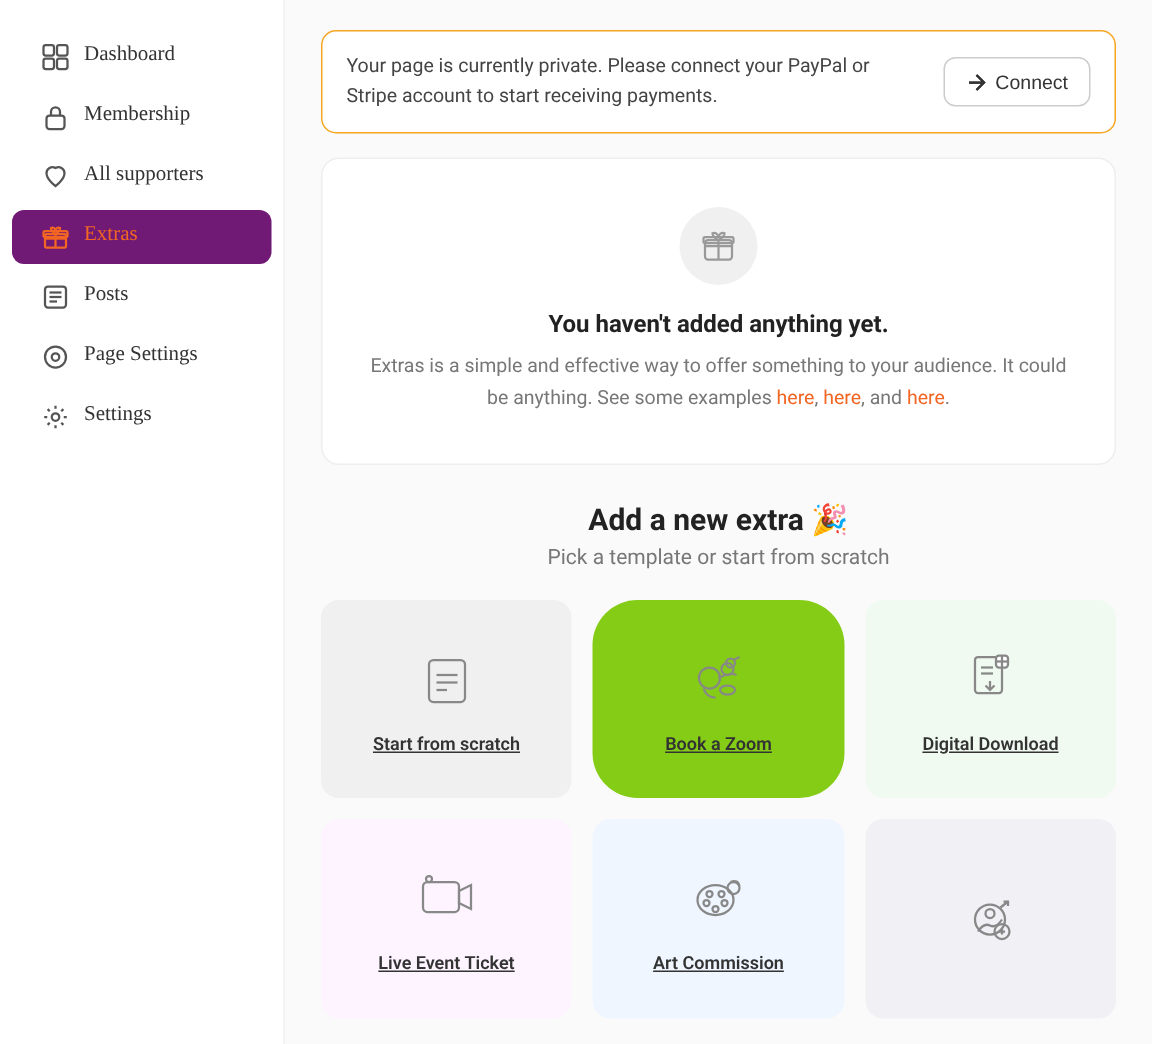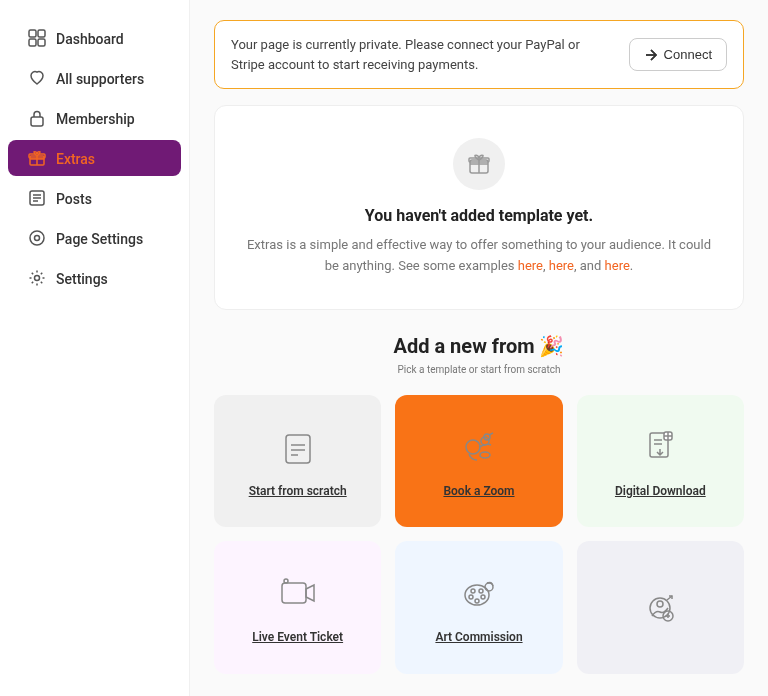"Dashboard" .sidebar-item { align-items: flex-end -> flex-start; font-family: none -> Liberation Serif, serif }
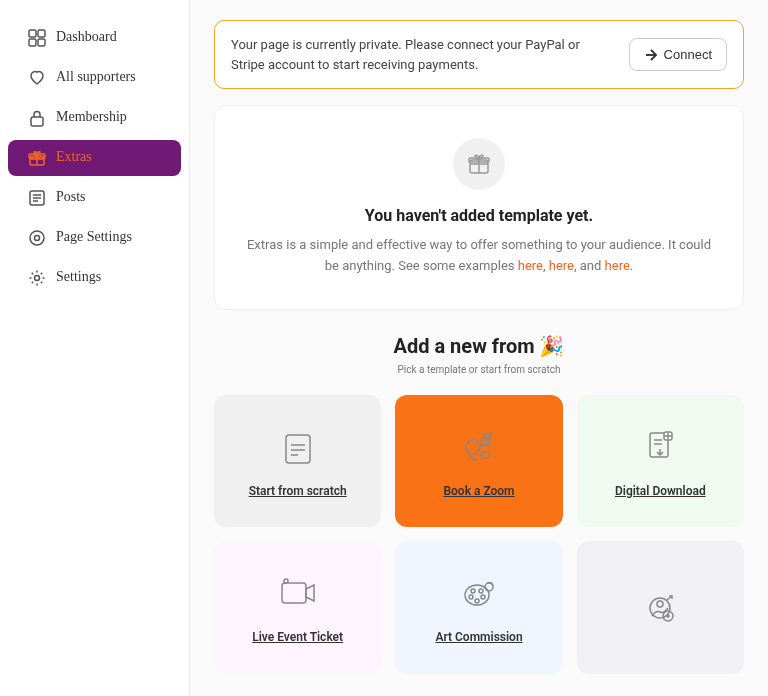"All supporters" div.sidebar-item { order: before "Membership" -> after "Membership" }
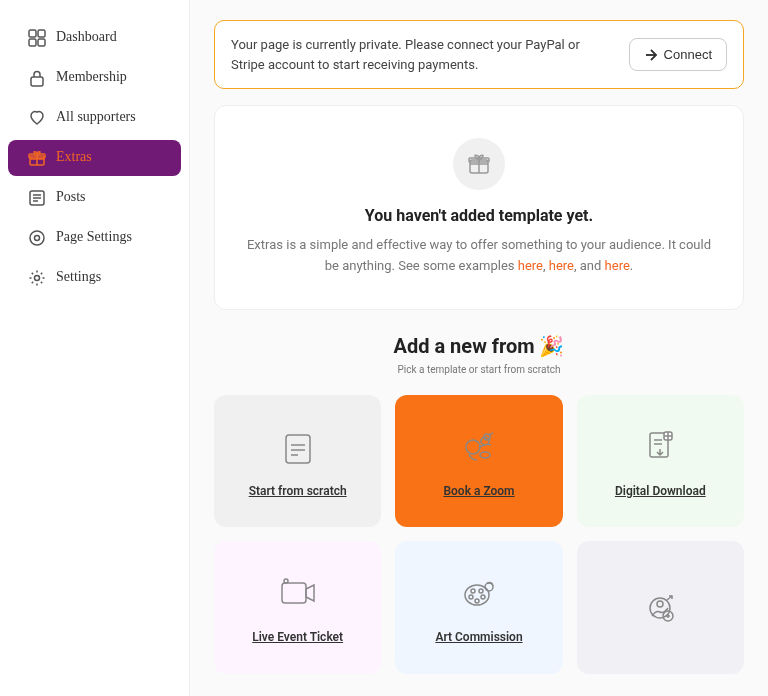"You haven't added template yet." div.empty-title { text: template -> anything }
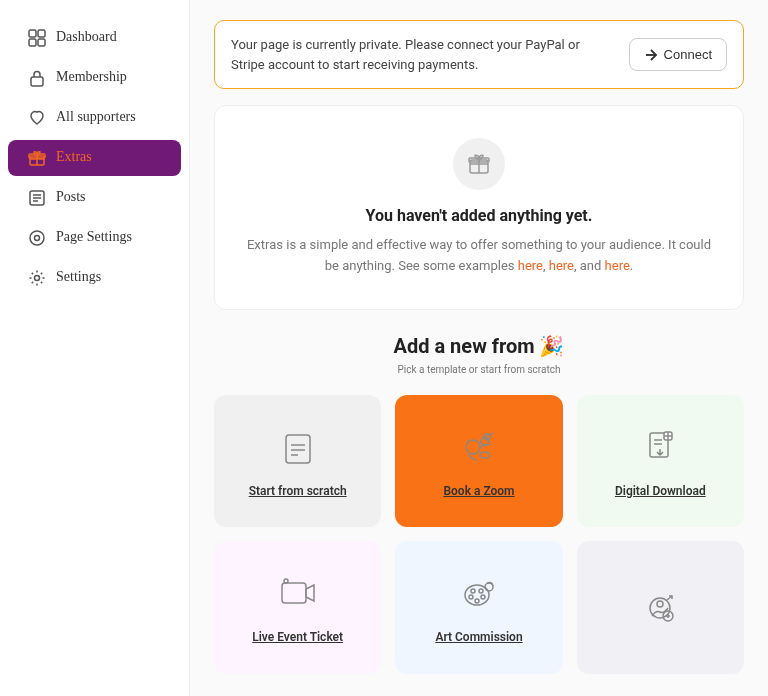"Add a new from" span { text: from -> extra }
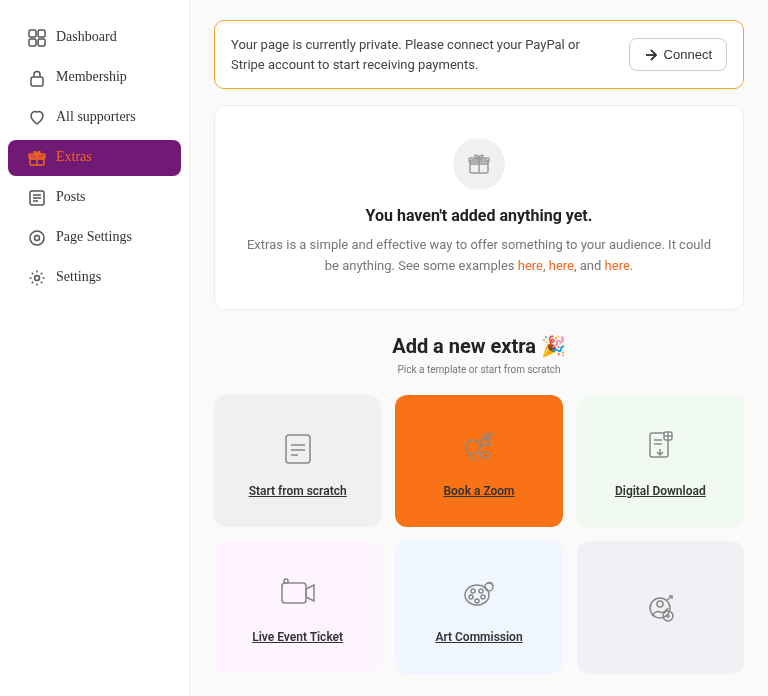"Pick a template or start" .add-extra-subtitle { font-size: 10px -> 14px }
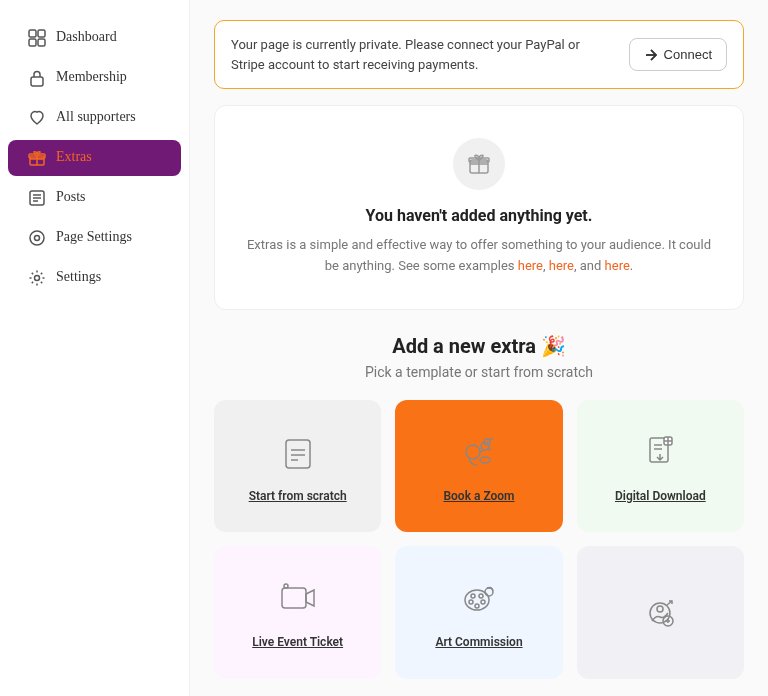"Book a Zoom" .card-zoom { background: #f97316 -> #84cc16; border-radius: none -> 30px }
